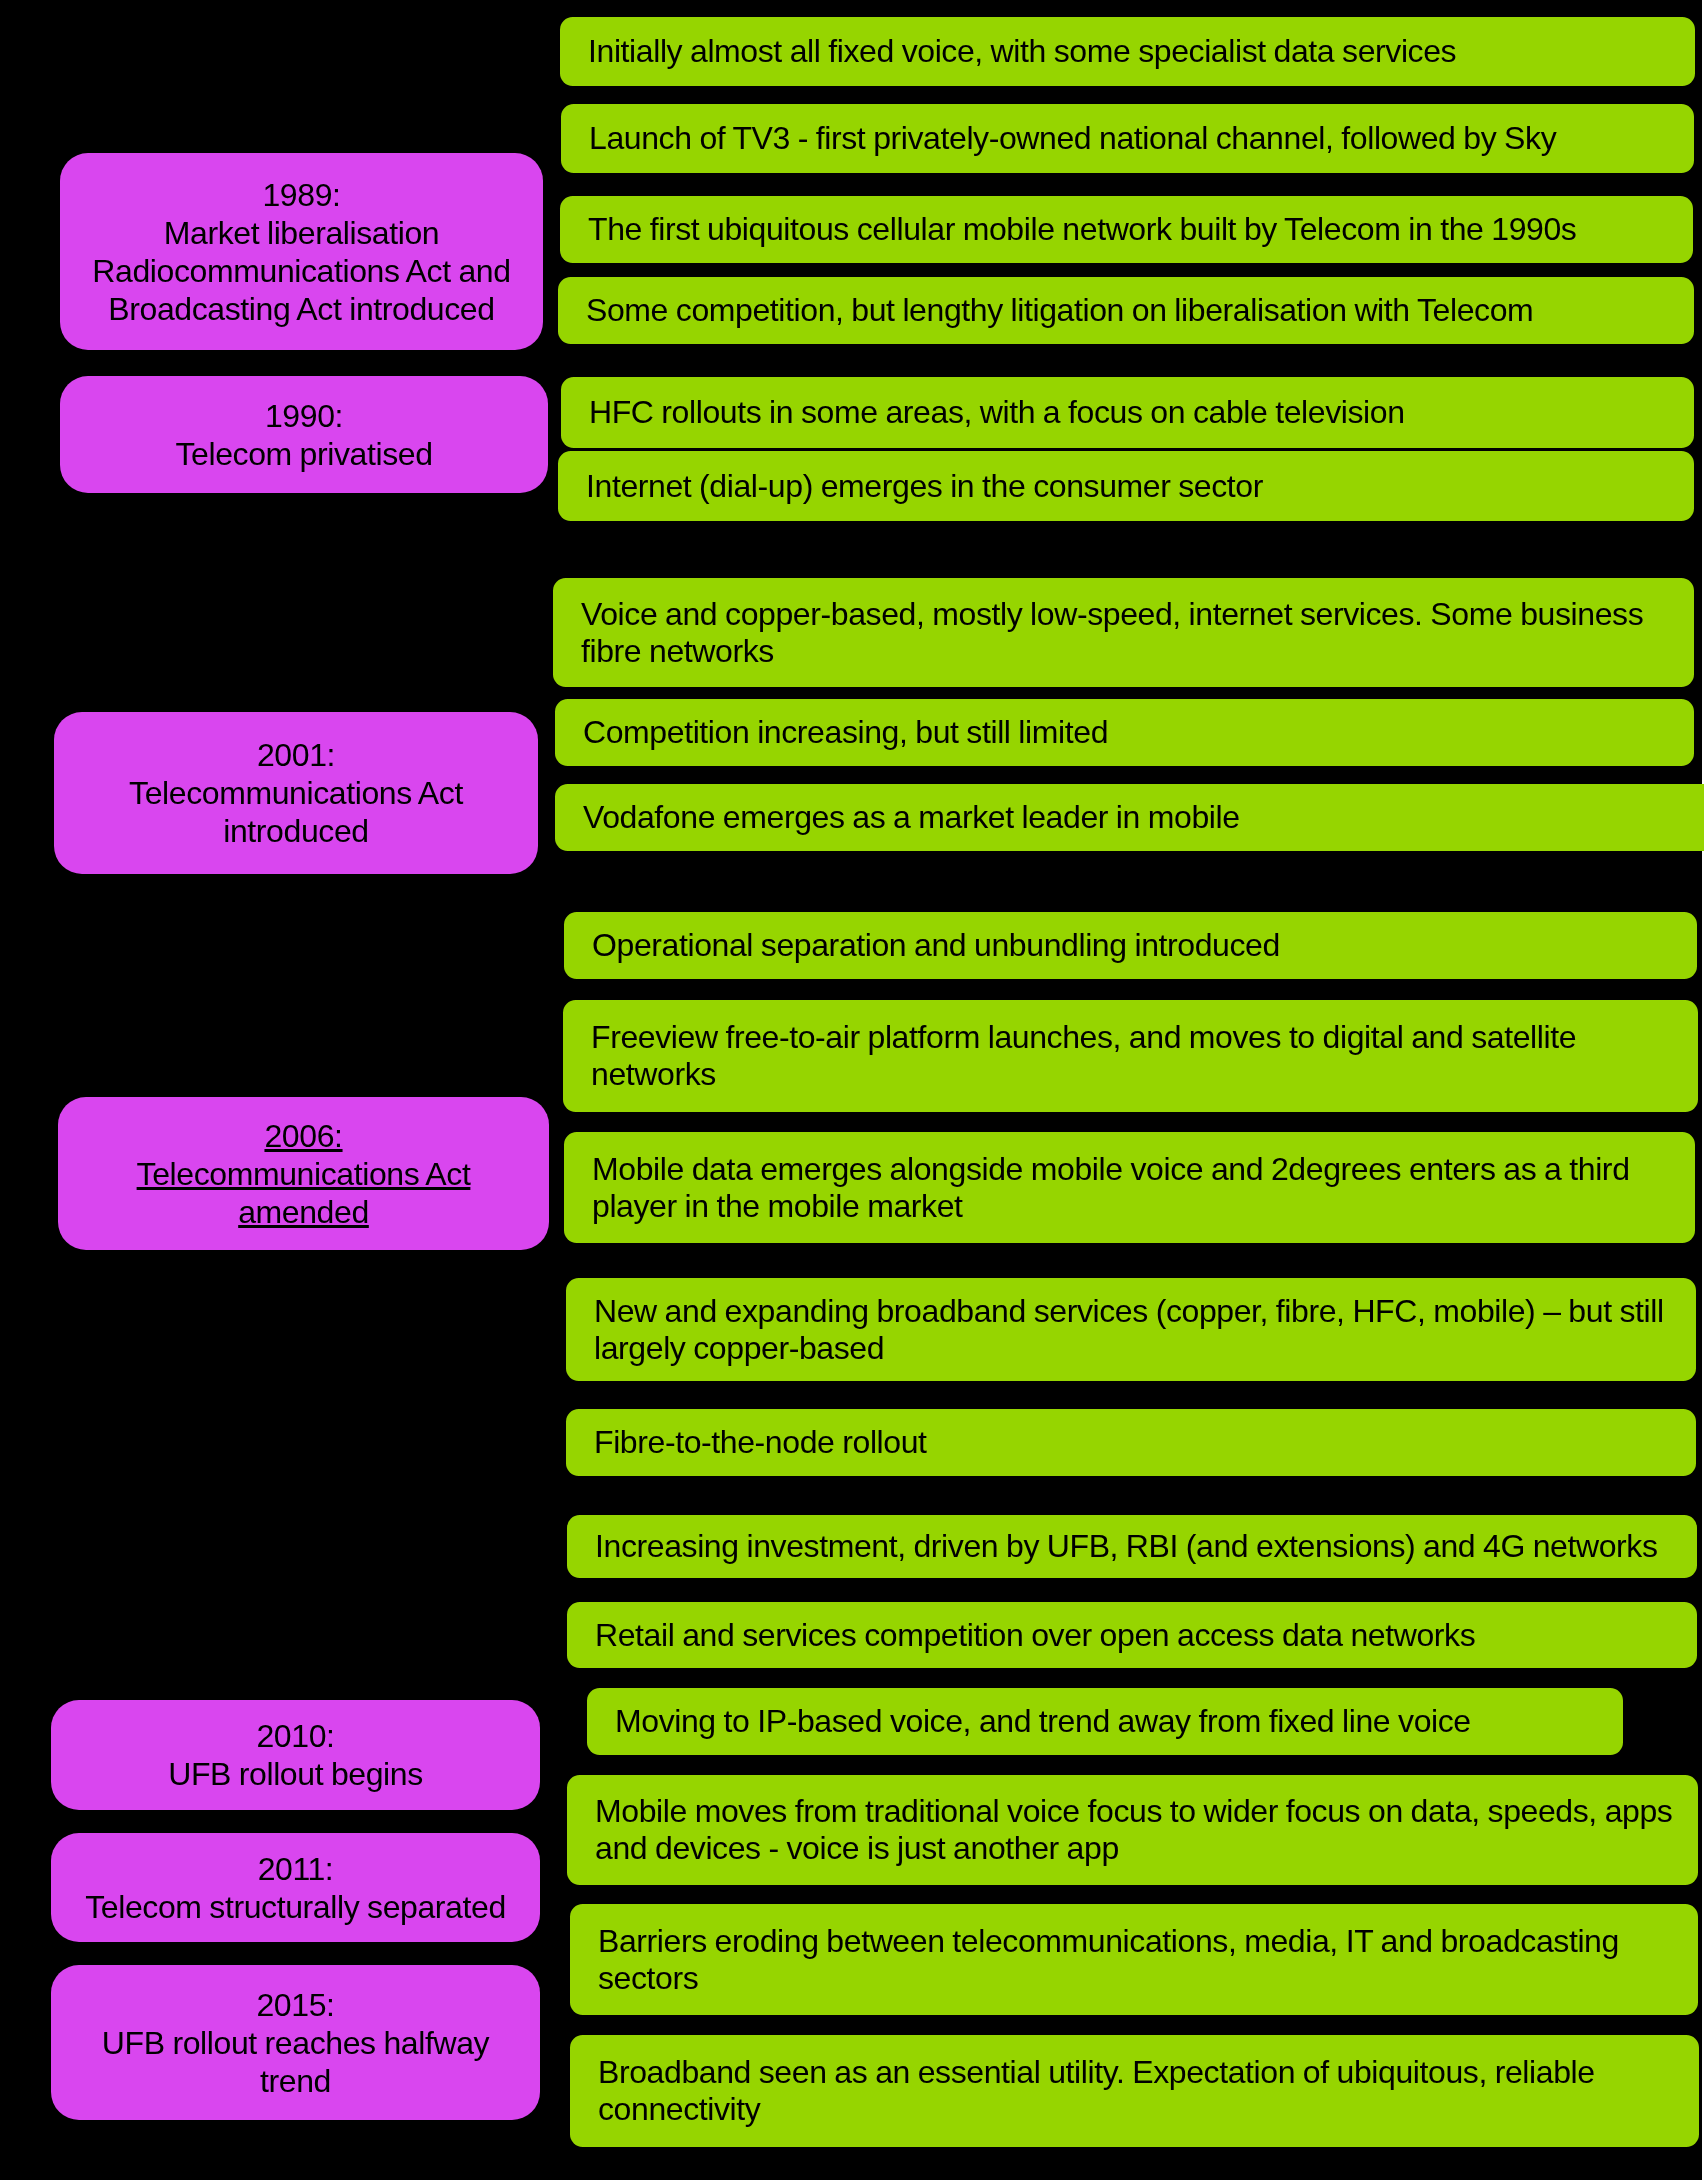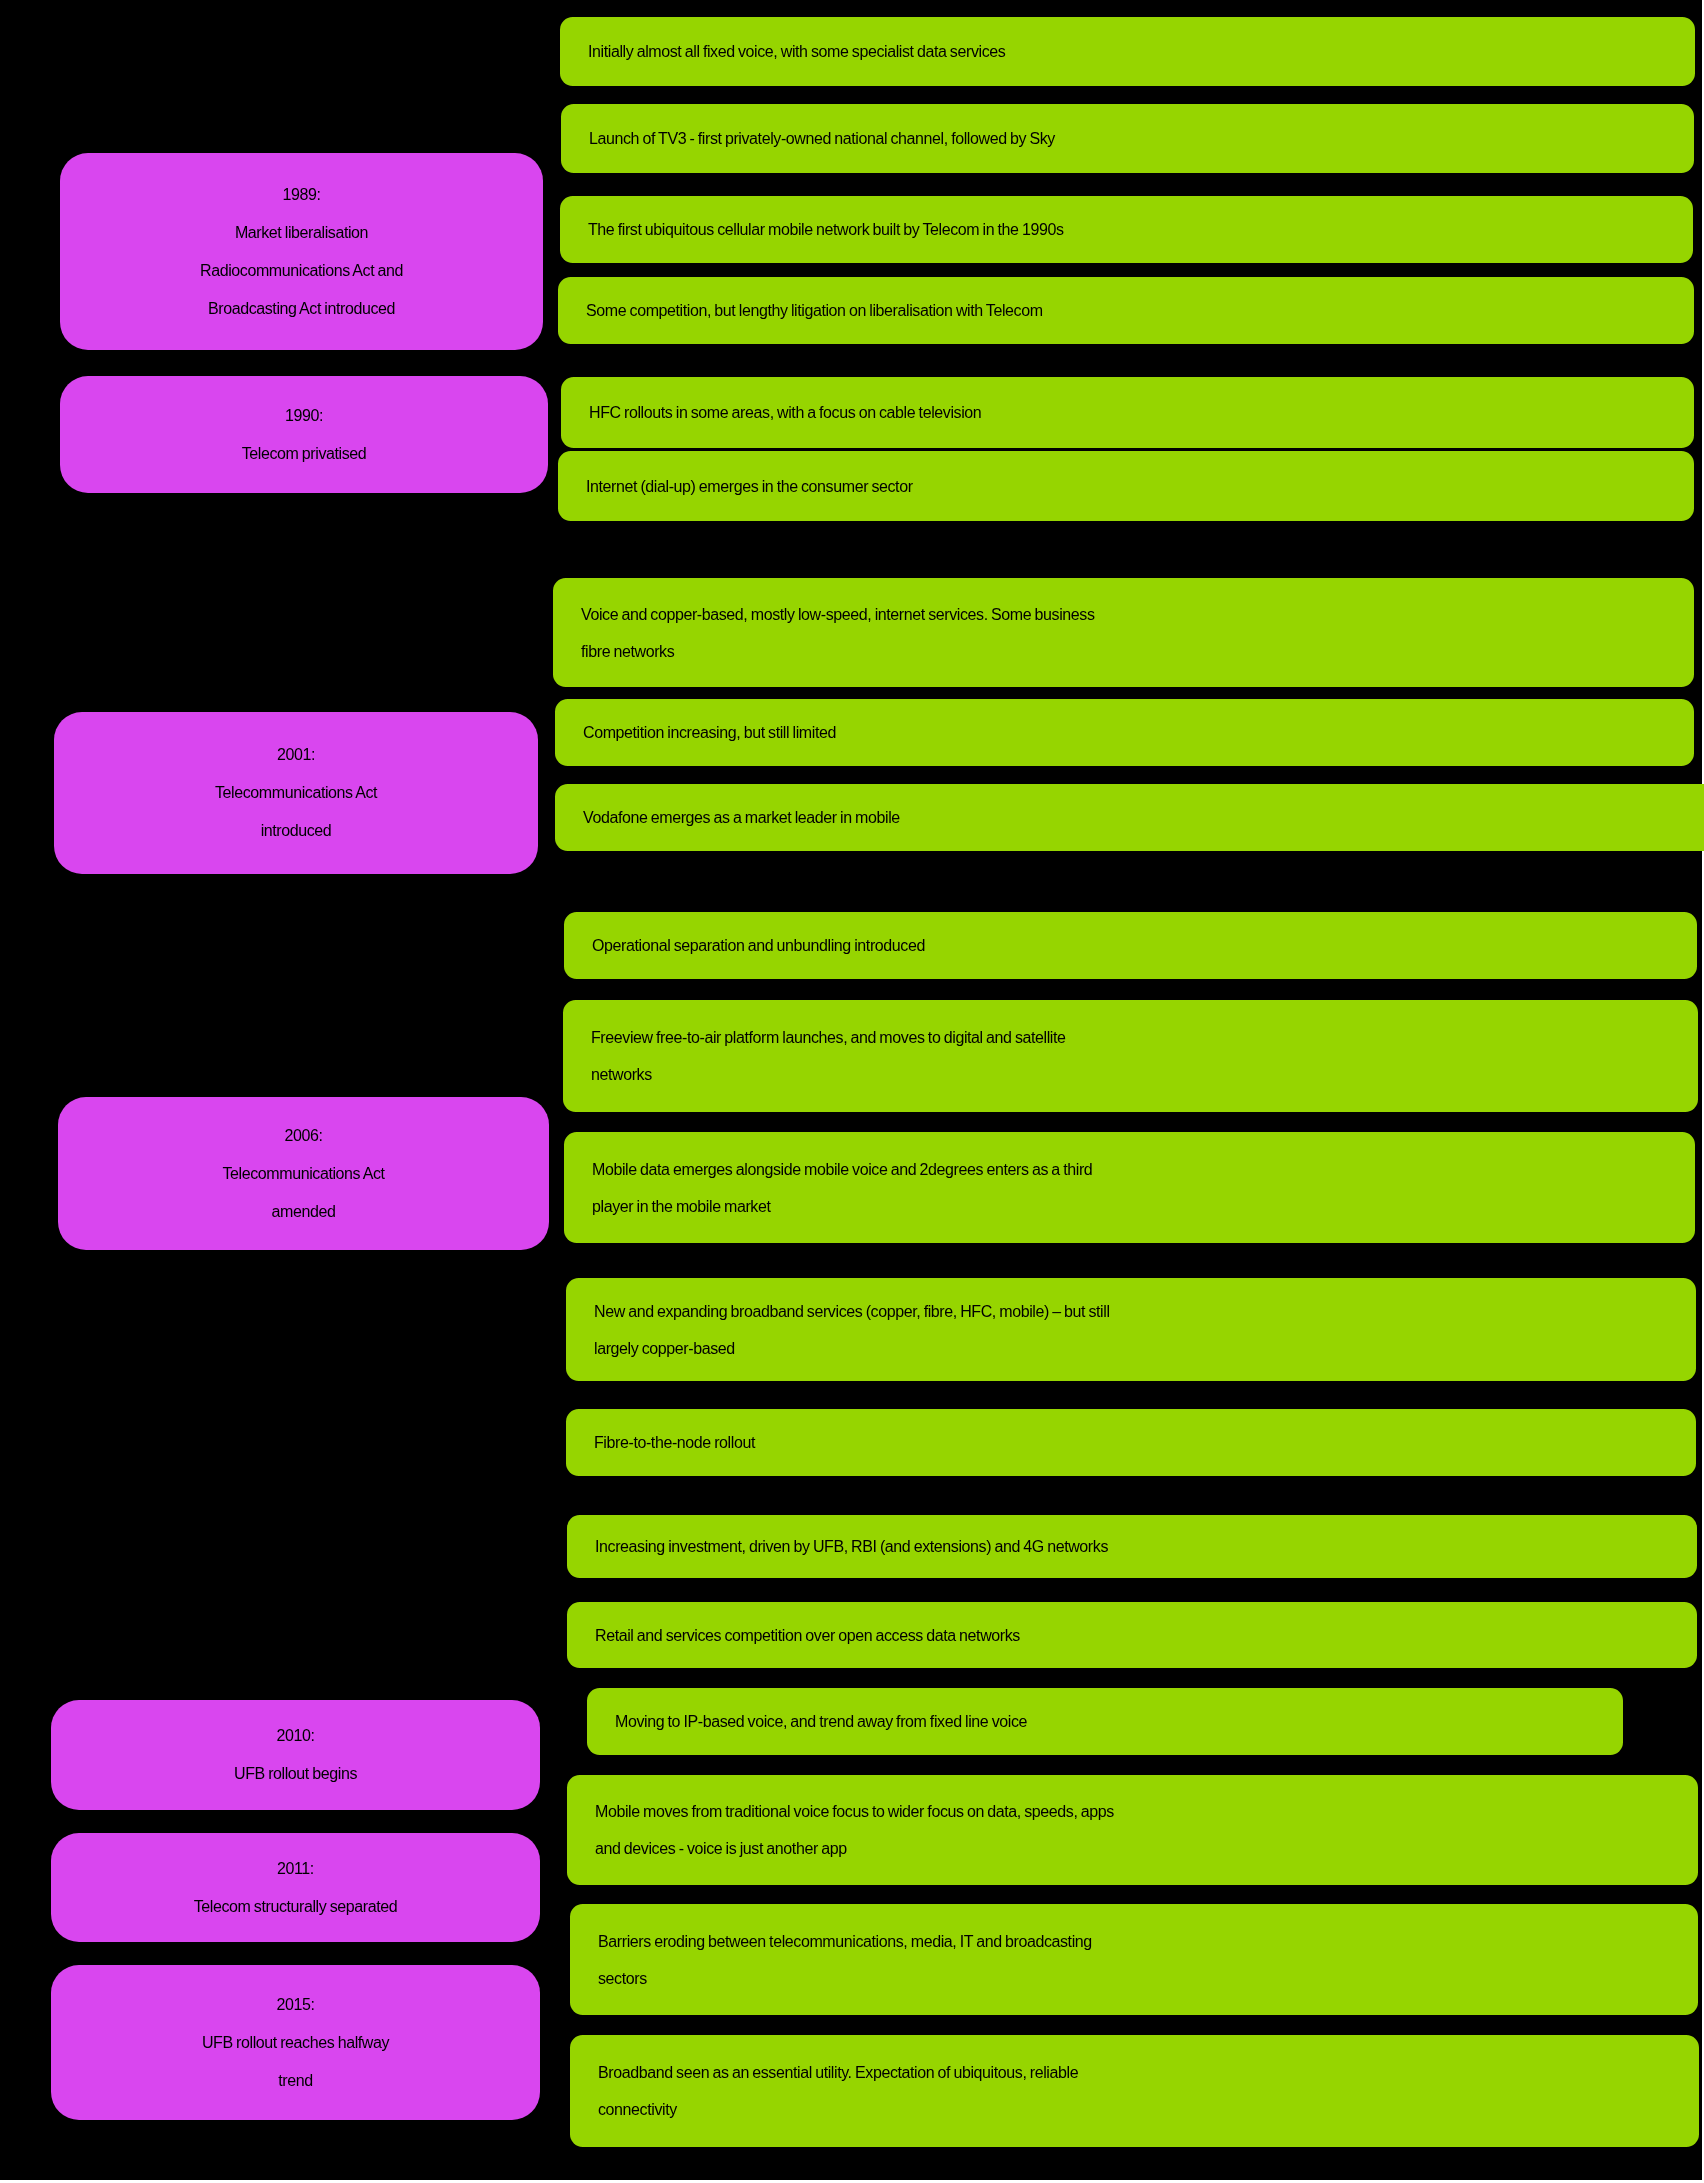"Initially almost all fixed voice," .box { font-size: 16px -> 32px }
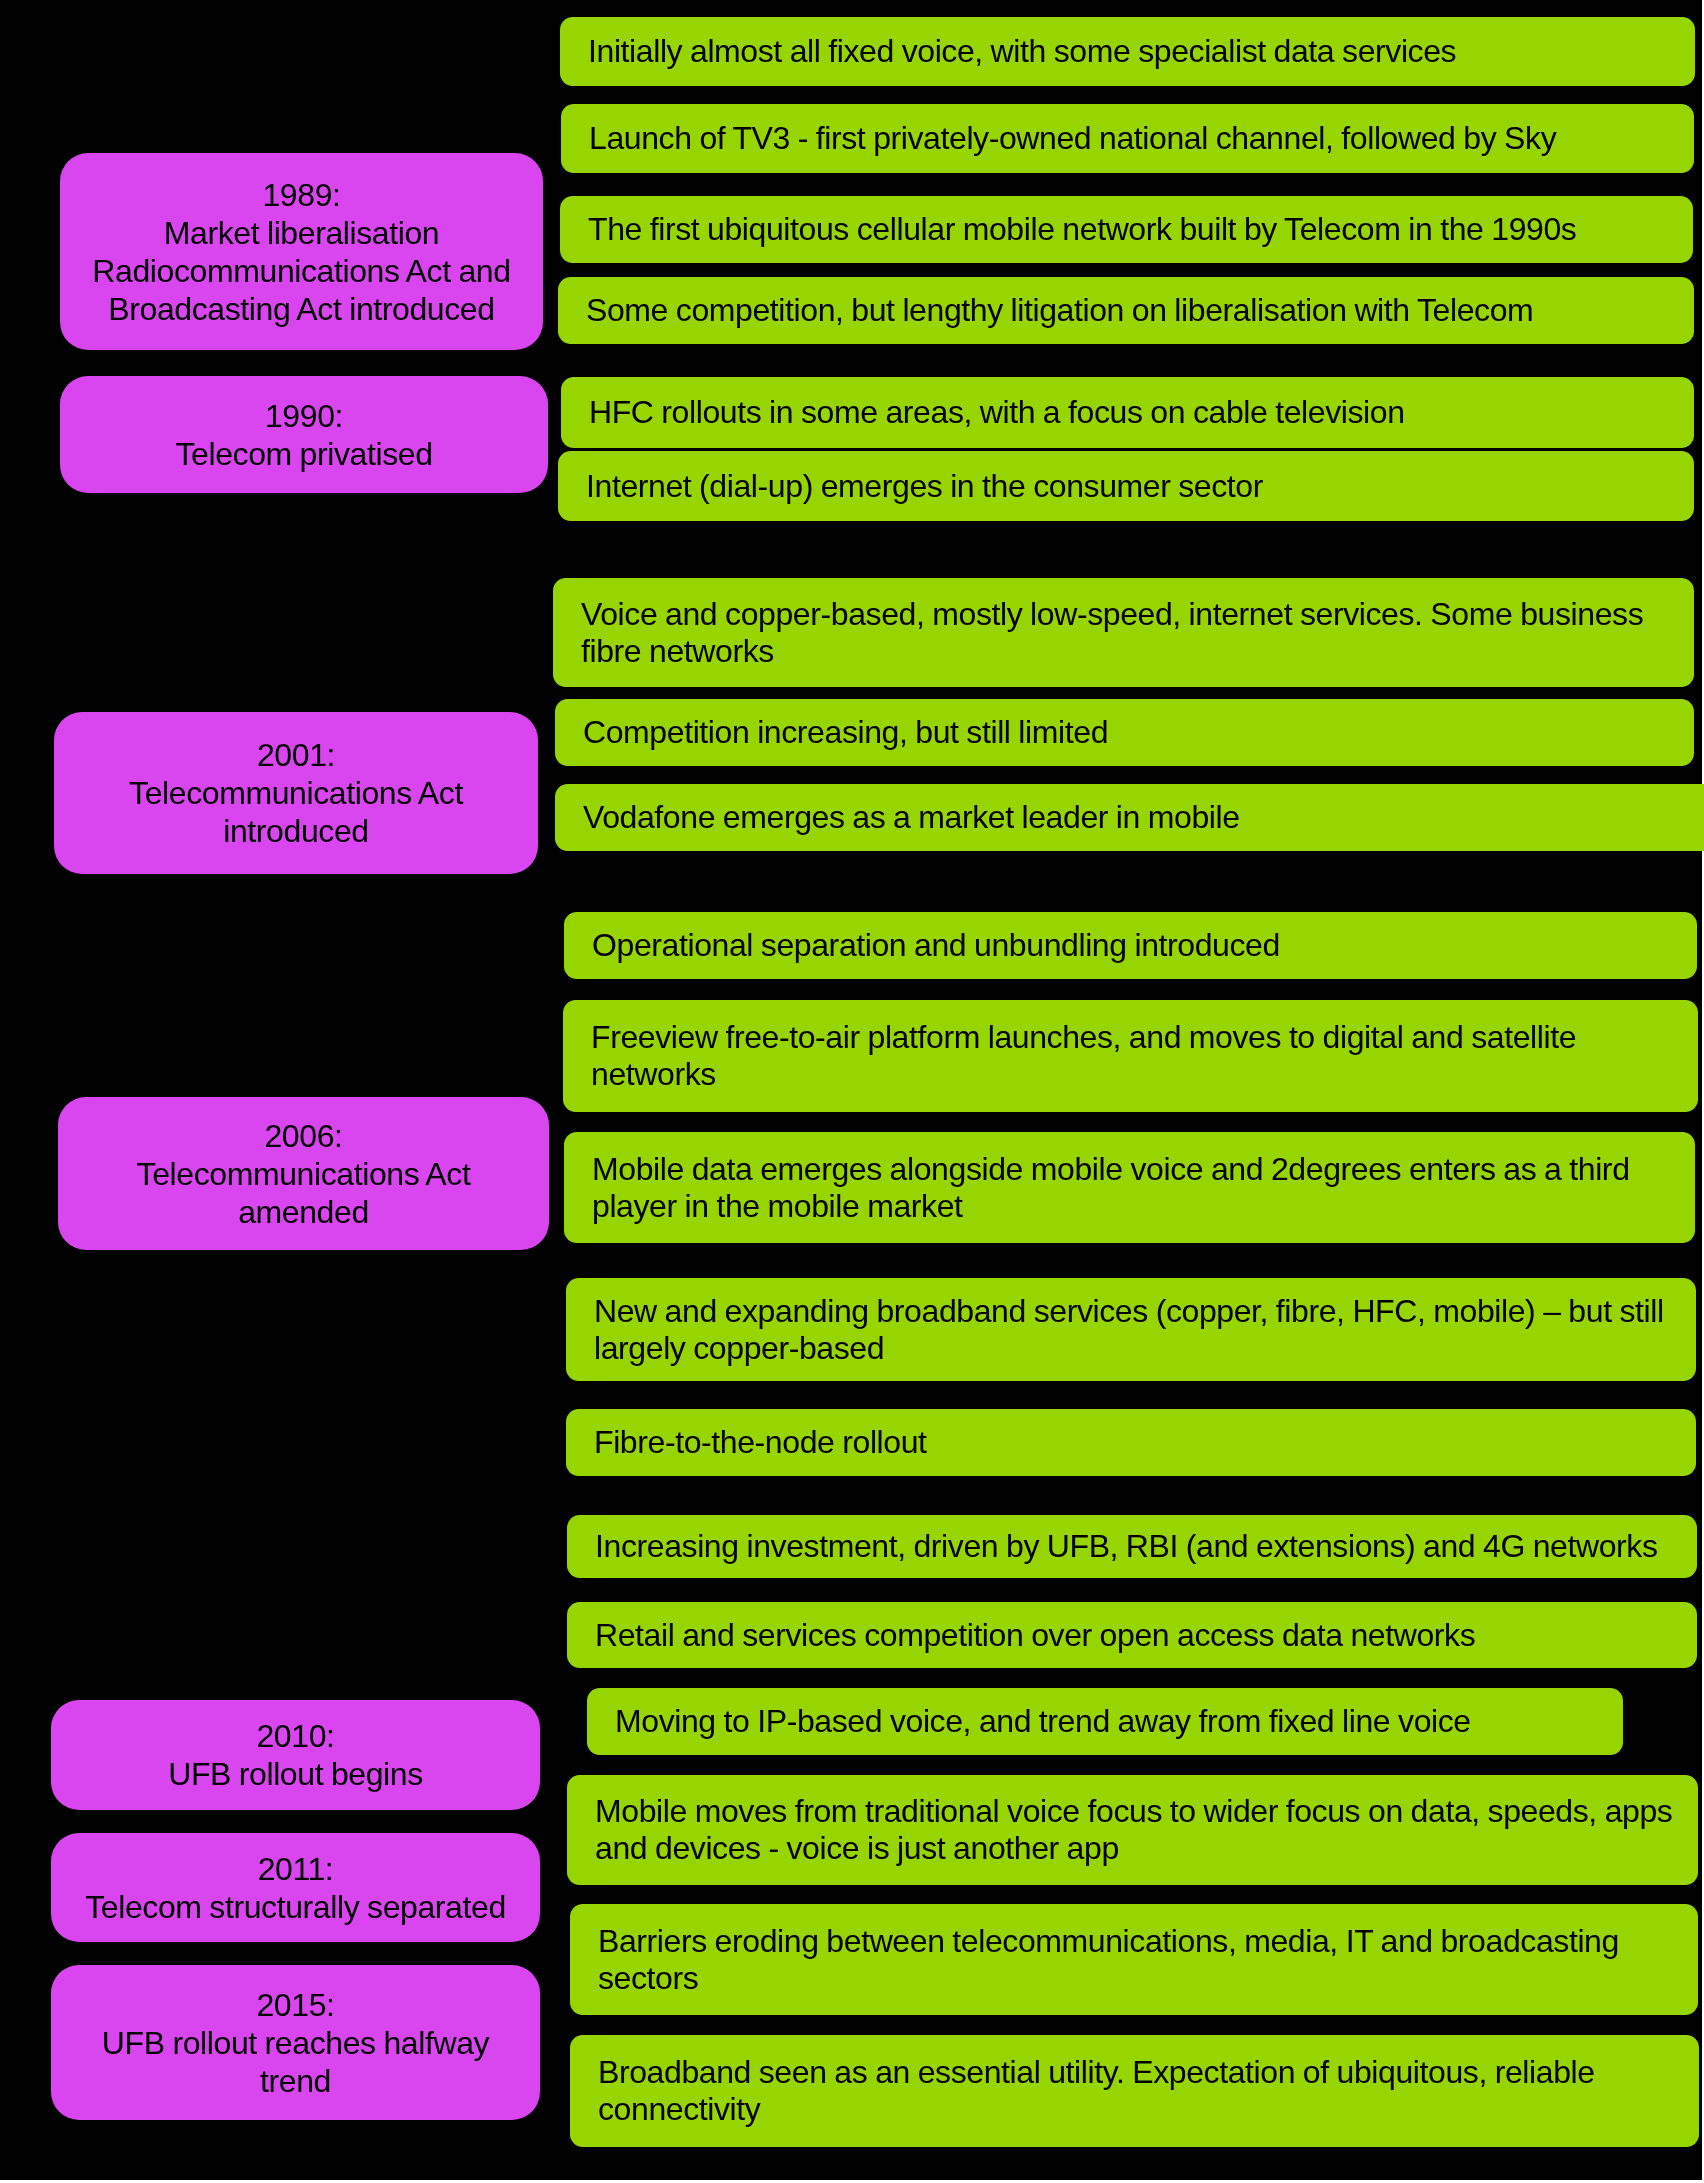"2006:" div.box { text-decoration: none -> underline }
